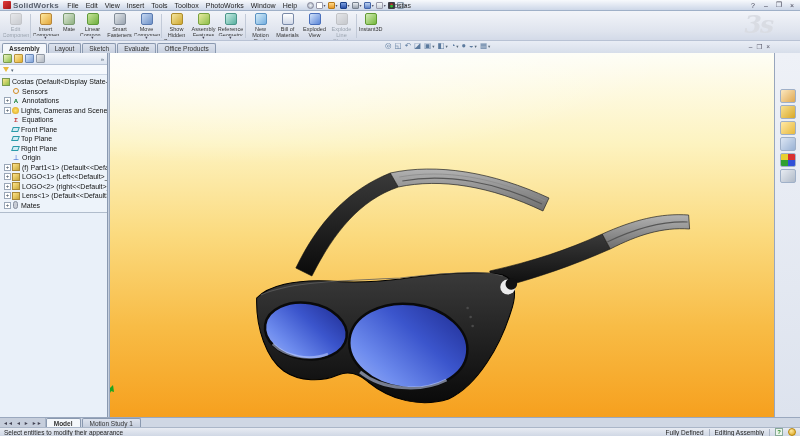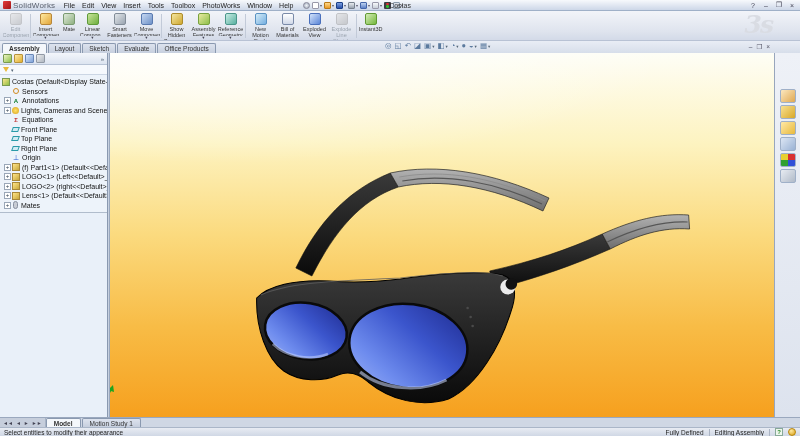"SolidWorks" .logo-text { font-weight: normal -> bold }
